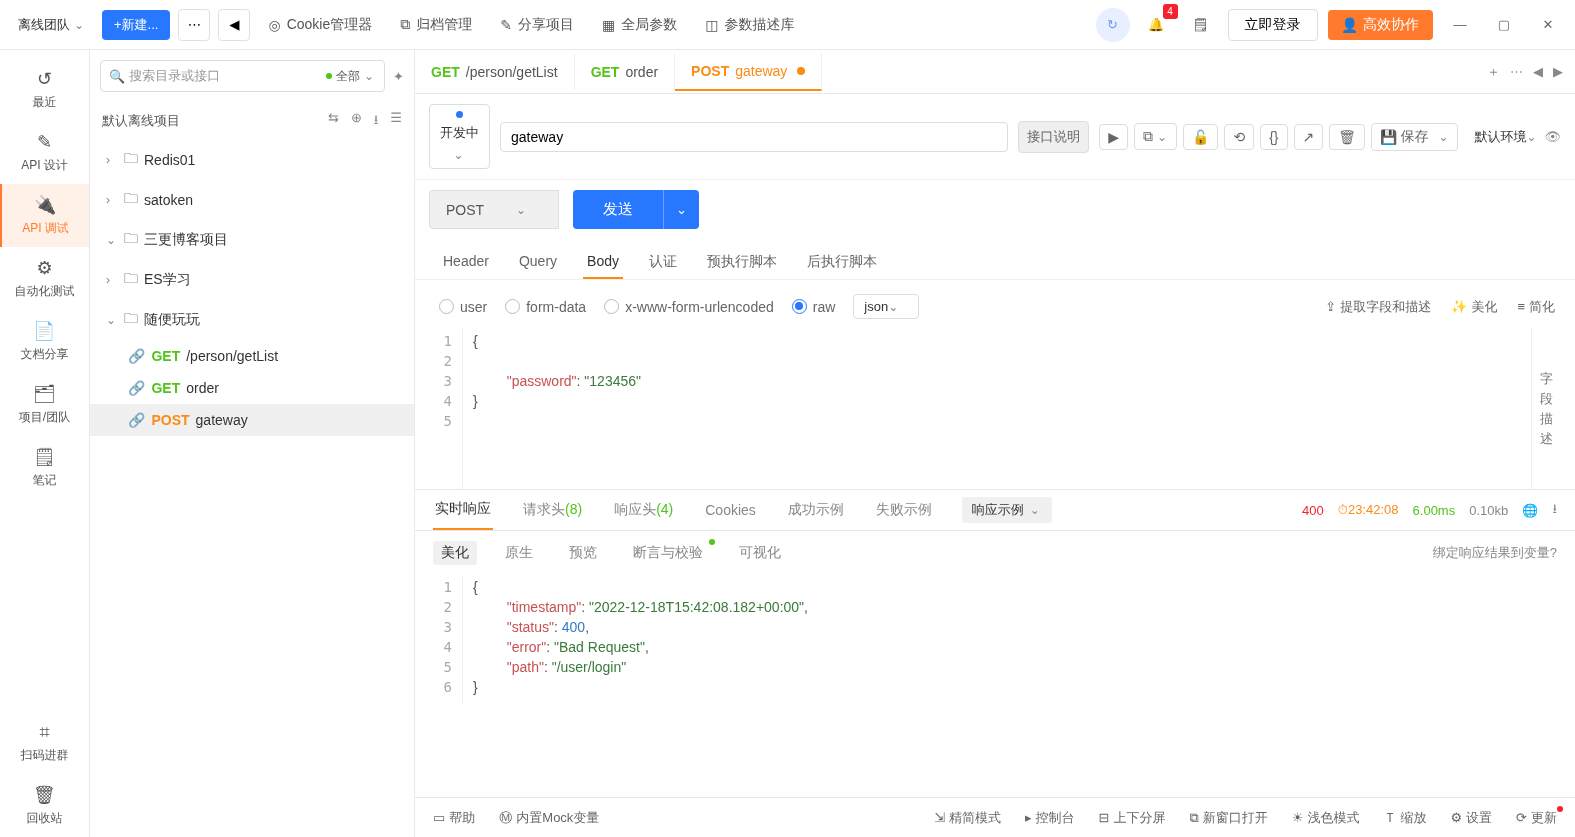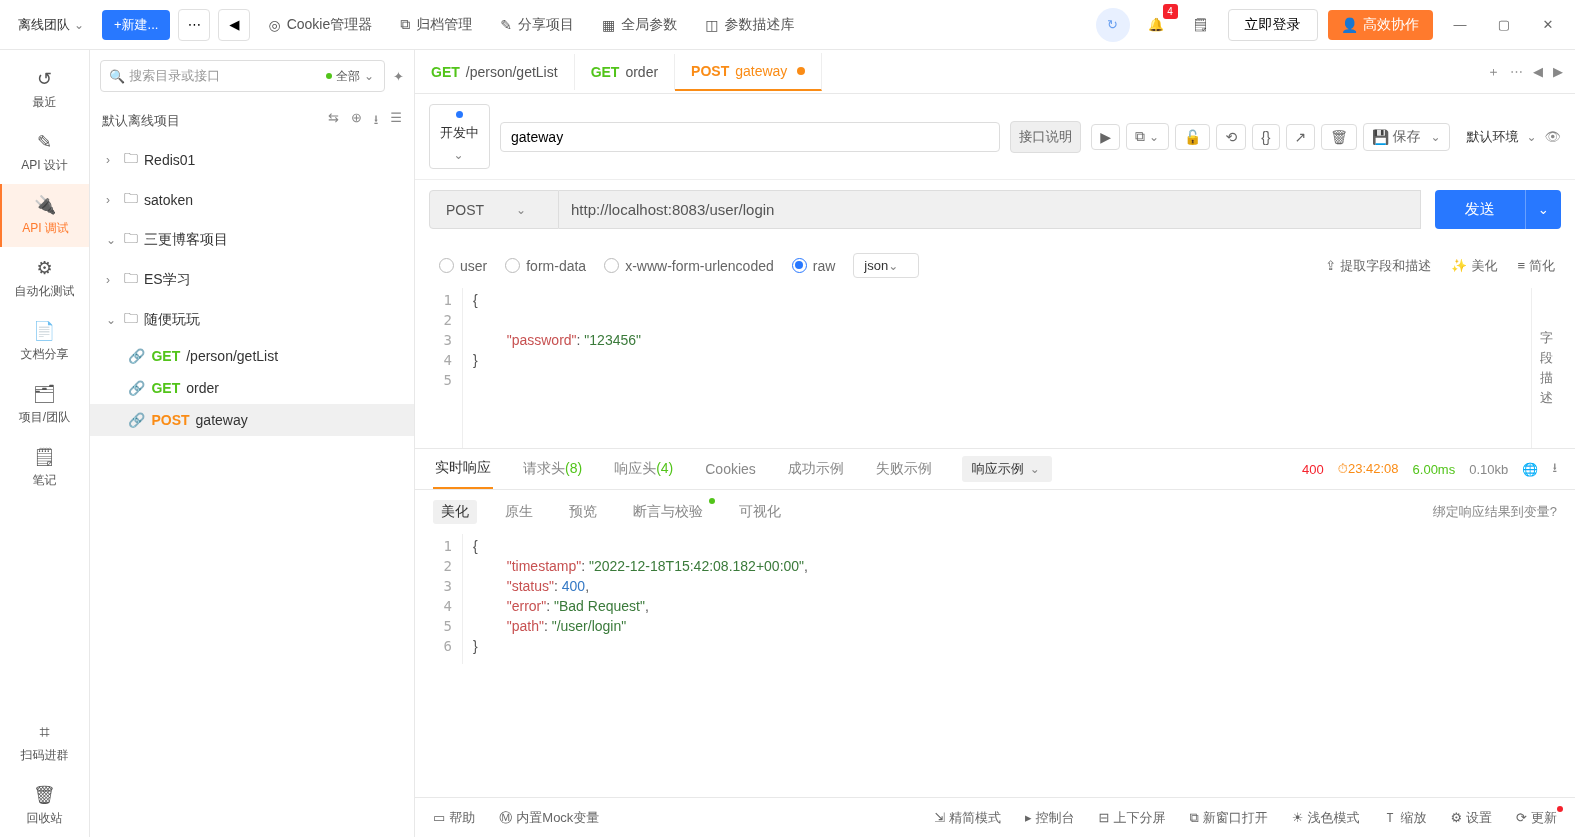"默认环境" div { gap: 8px -> 0 }
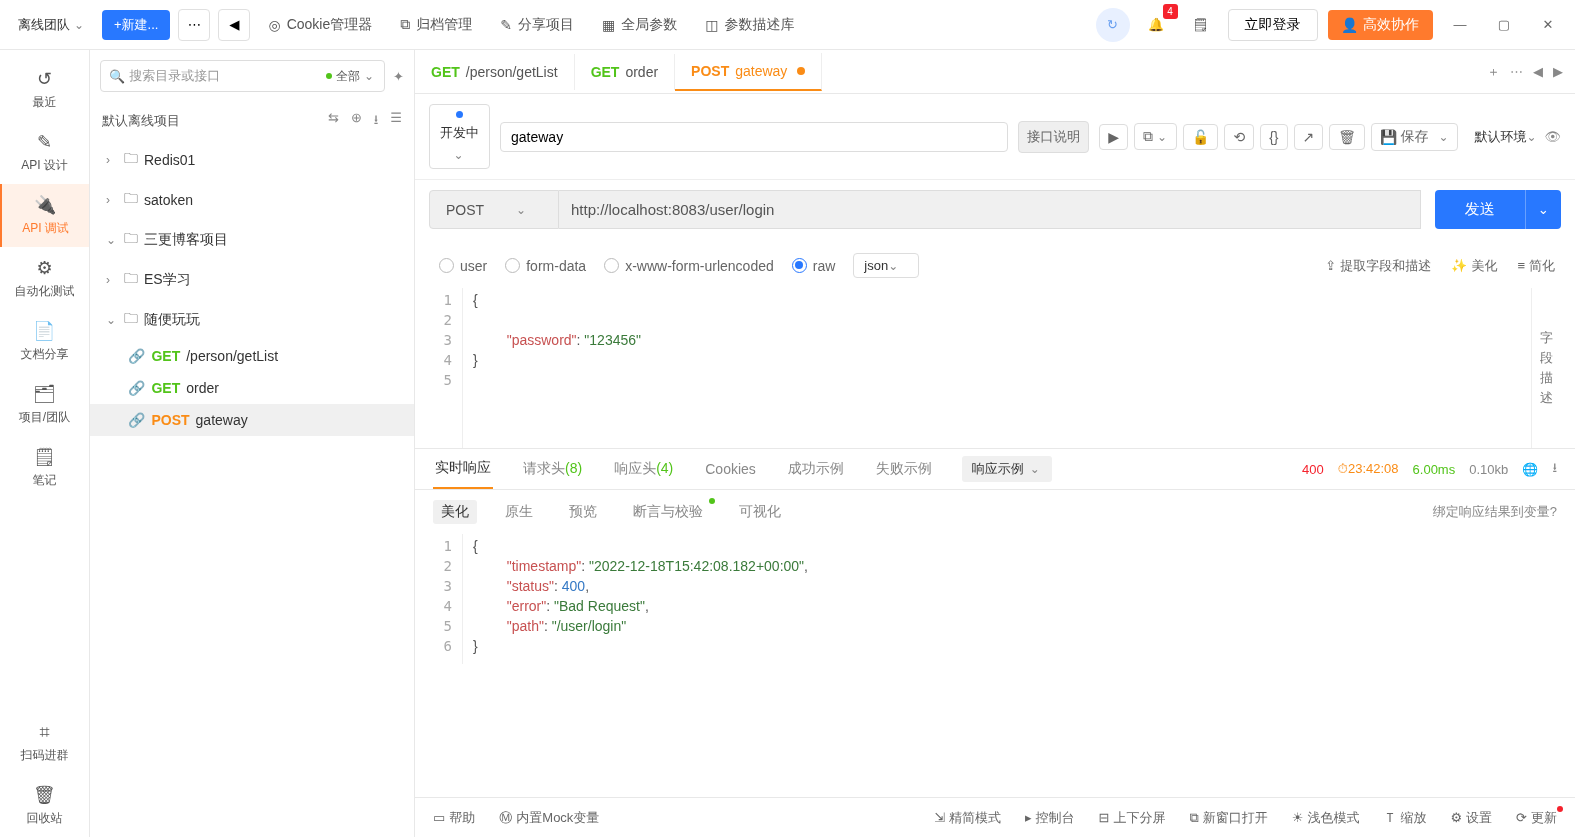"http://localhost:8083/user/login" input.url-input { html: <input> -> none }
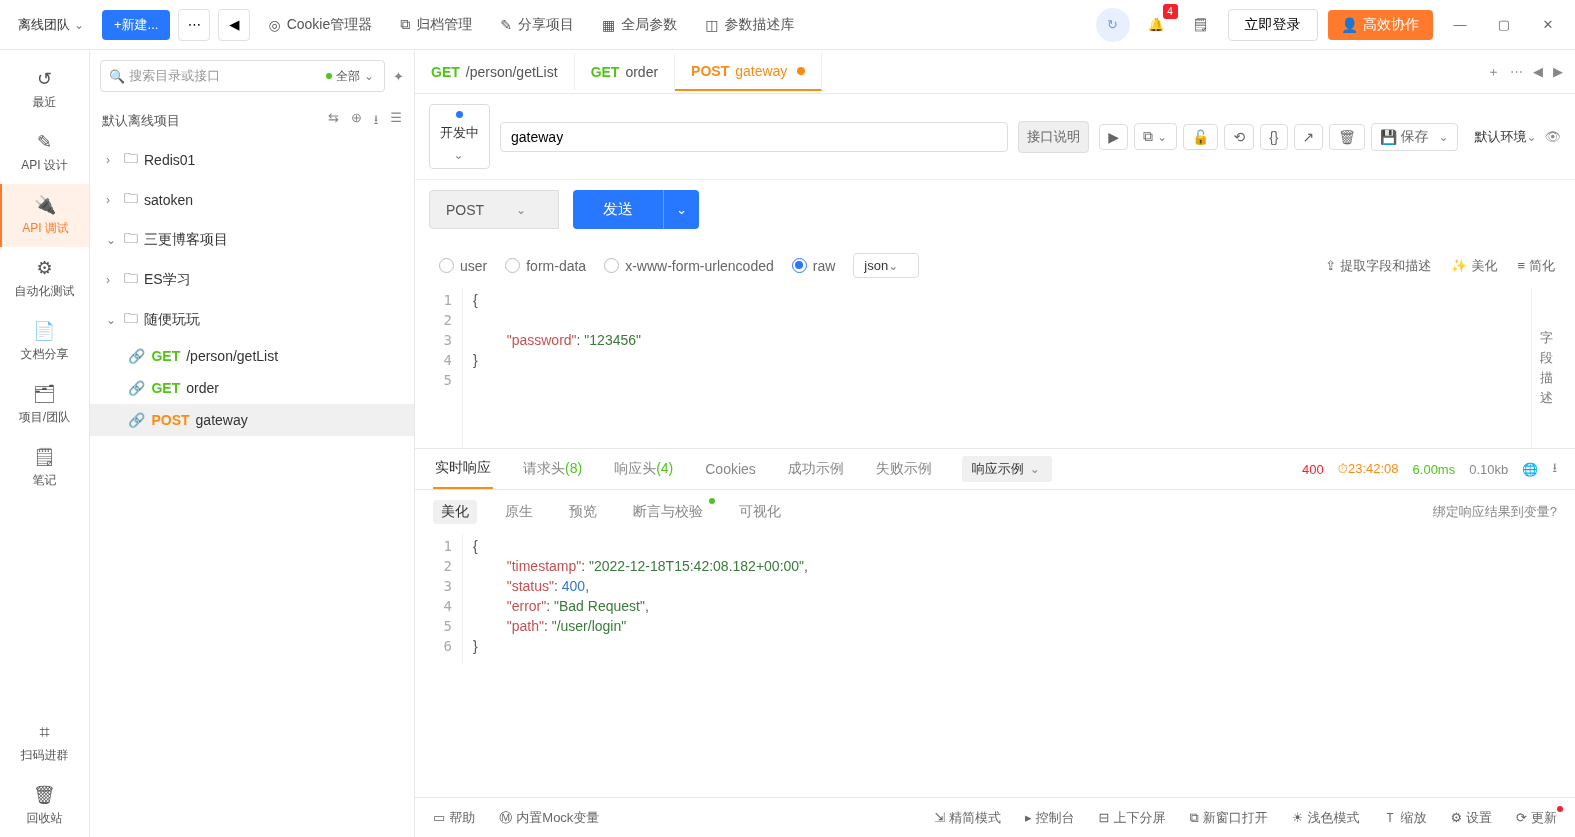"Header" div.sub-tabs { html: none -> <div> <div>Header</div> <div>Query</div> <div>Body</div> <div>认证</div> <div>预执行脚本</div> <div>后执行脚本</div> </div> }
